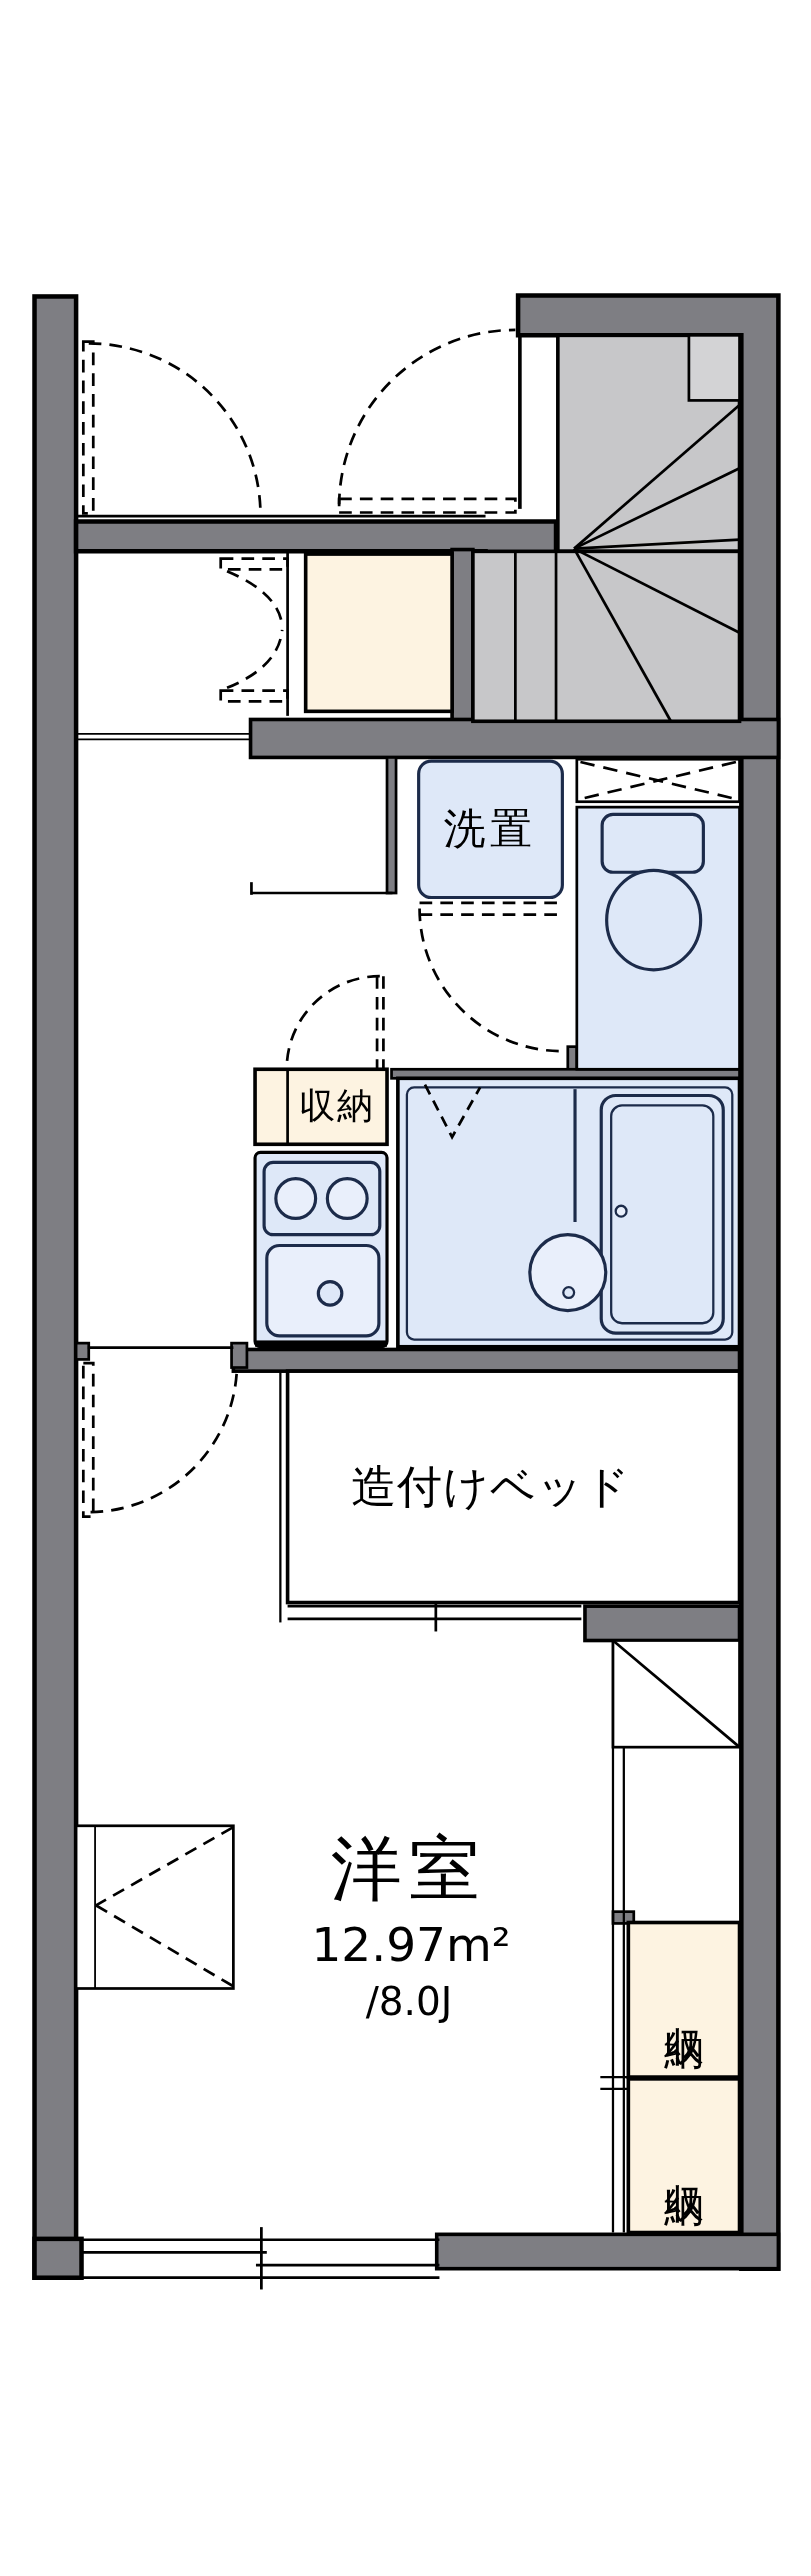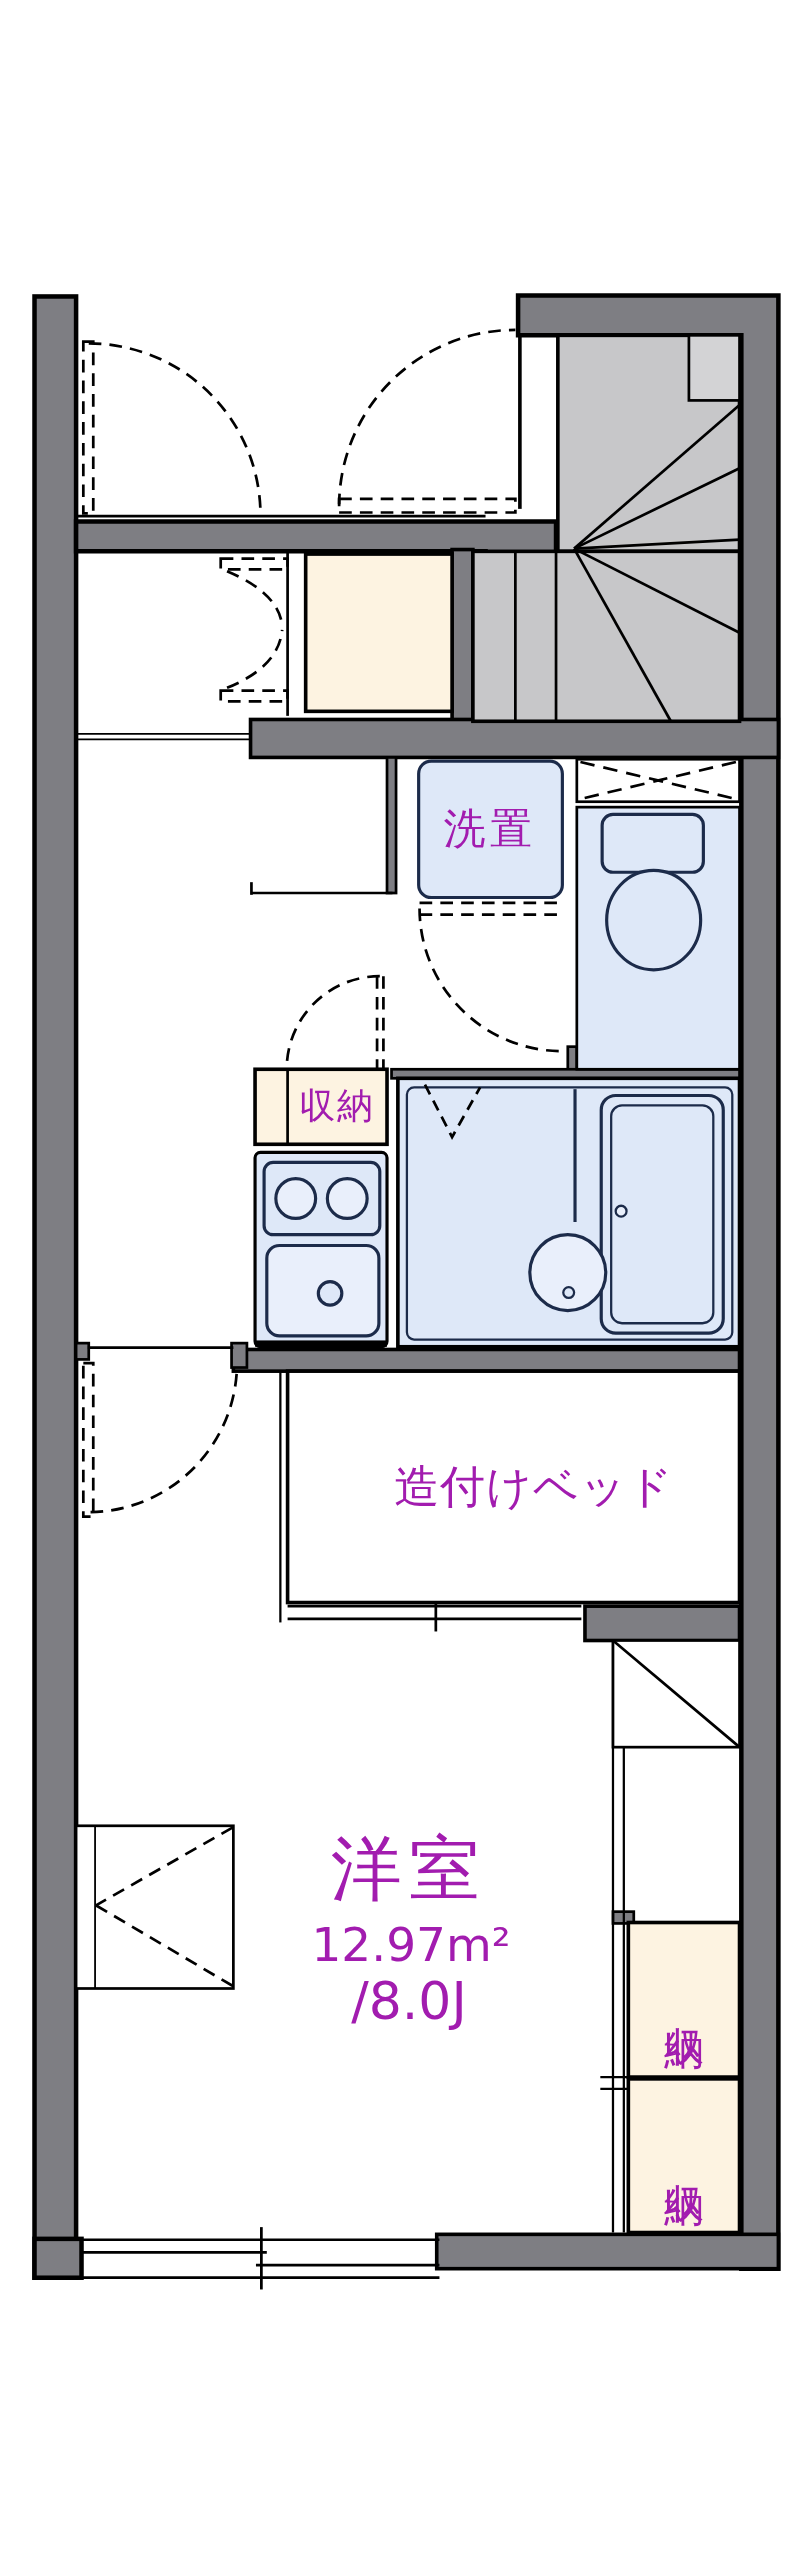"洗置" .lbl { color: #a21caf -> #000000 }
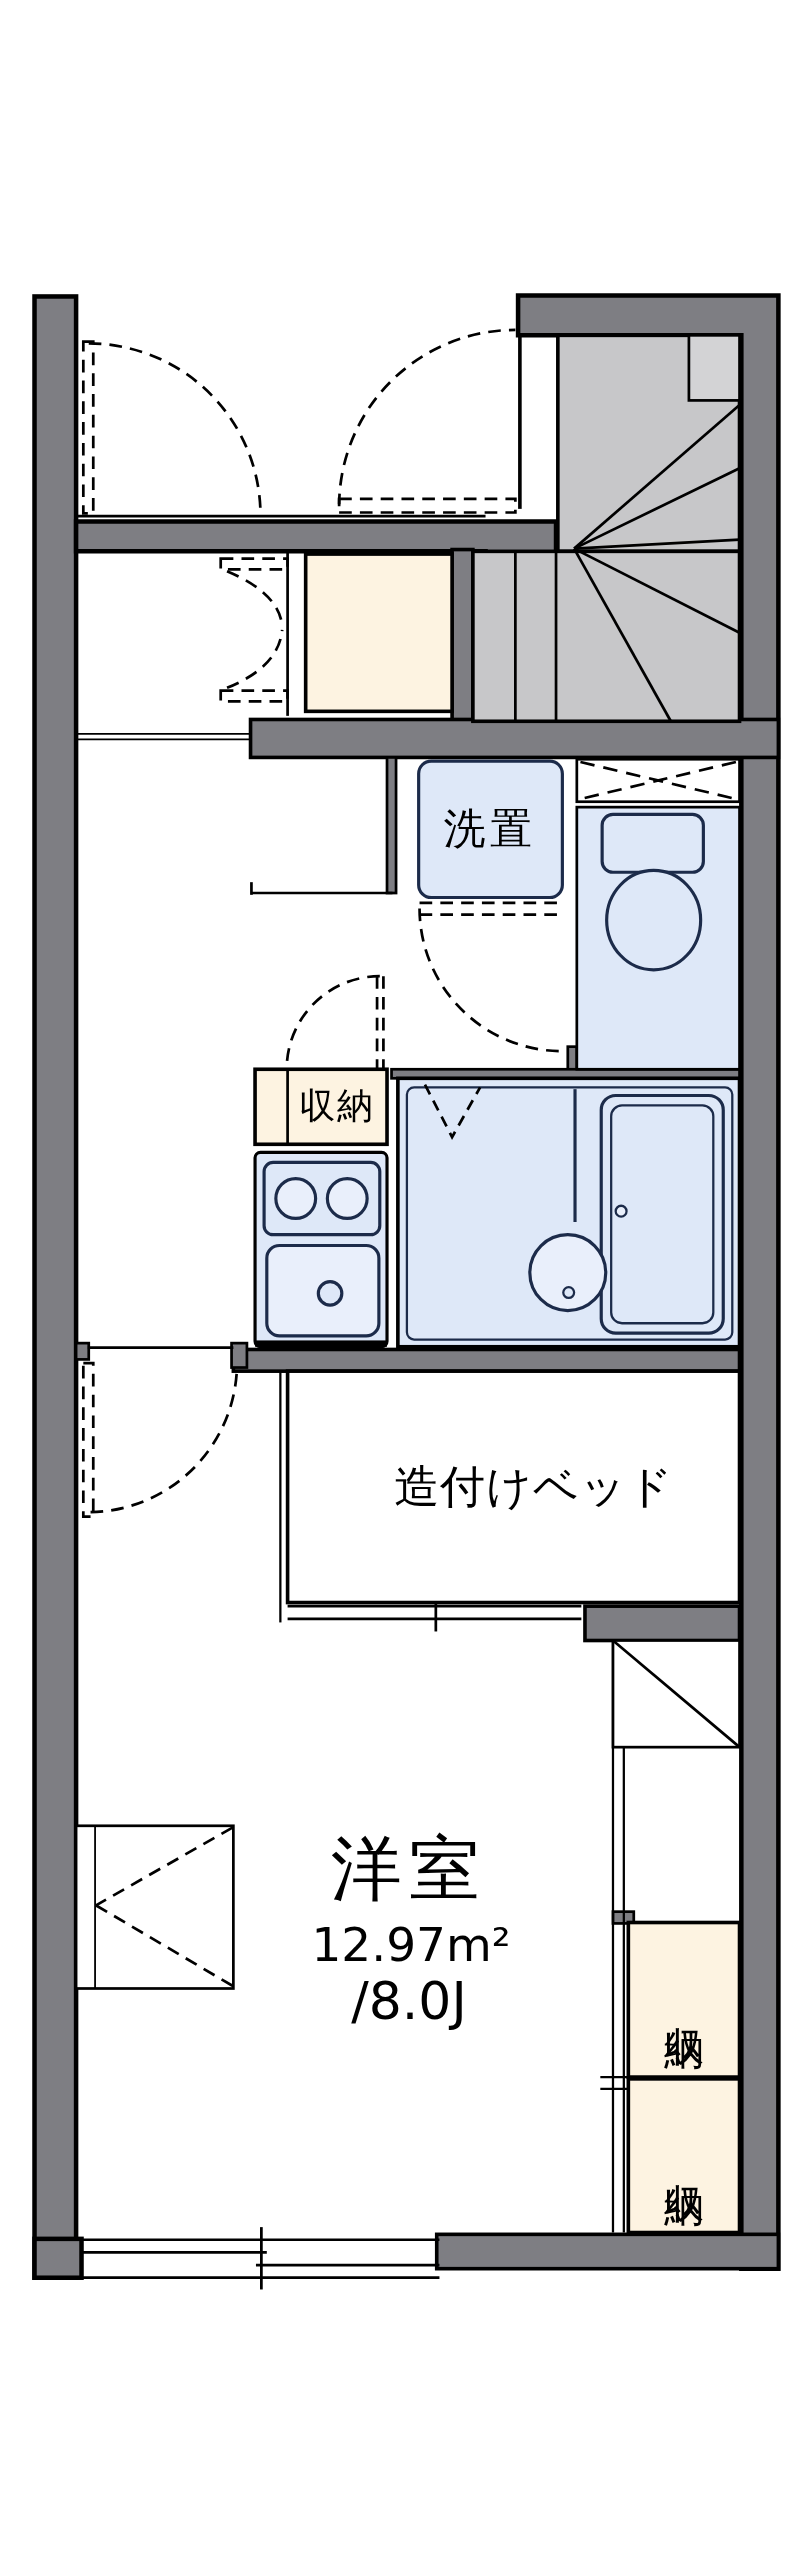"造付けベッド" div.lbl { left: 534px -> 491px }
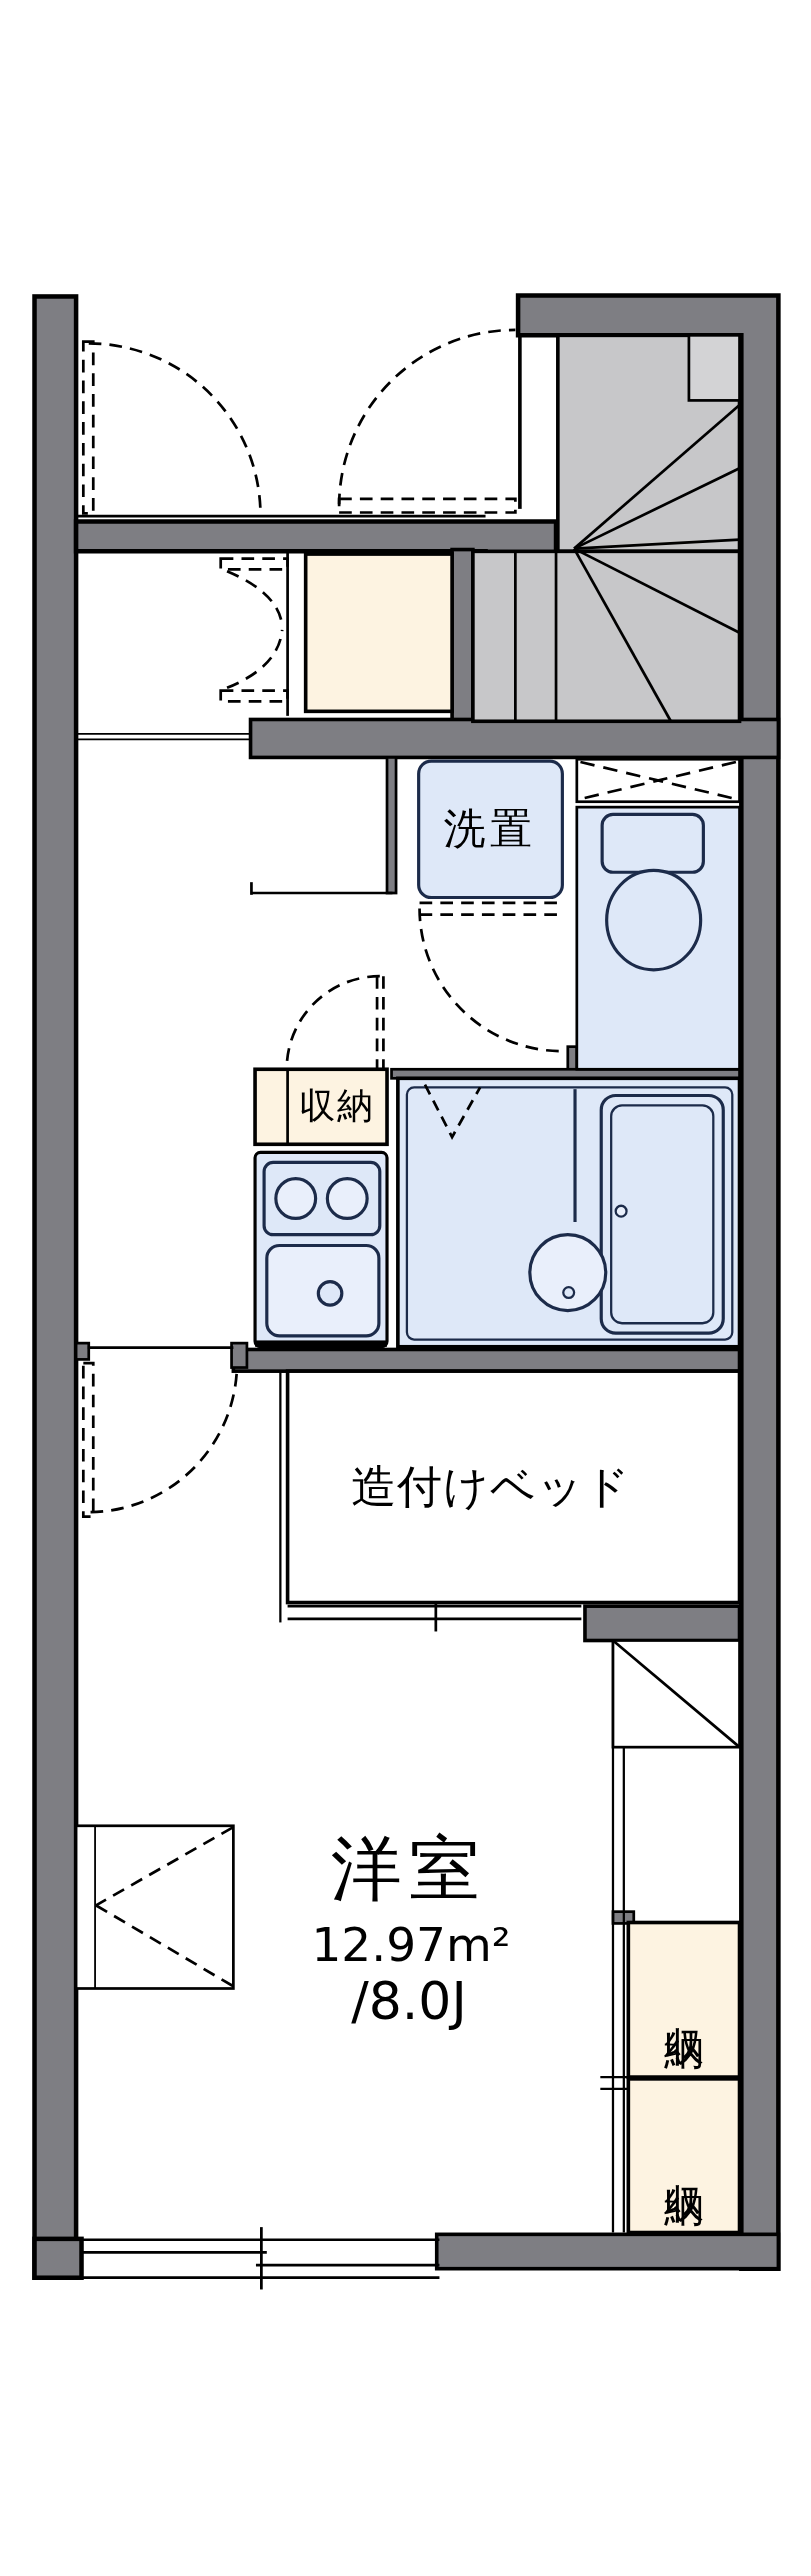"/8.0J" .w-tatami { font-size: 52px -> 39px }
